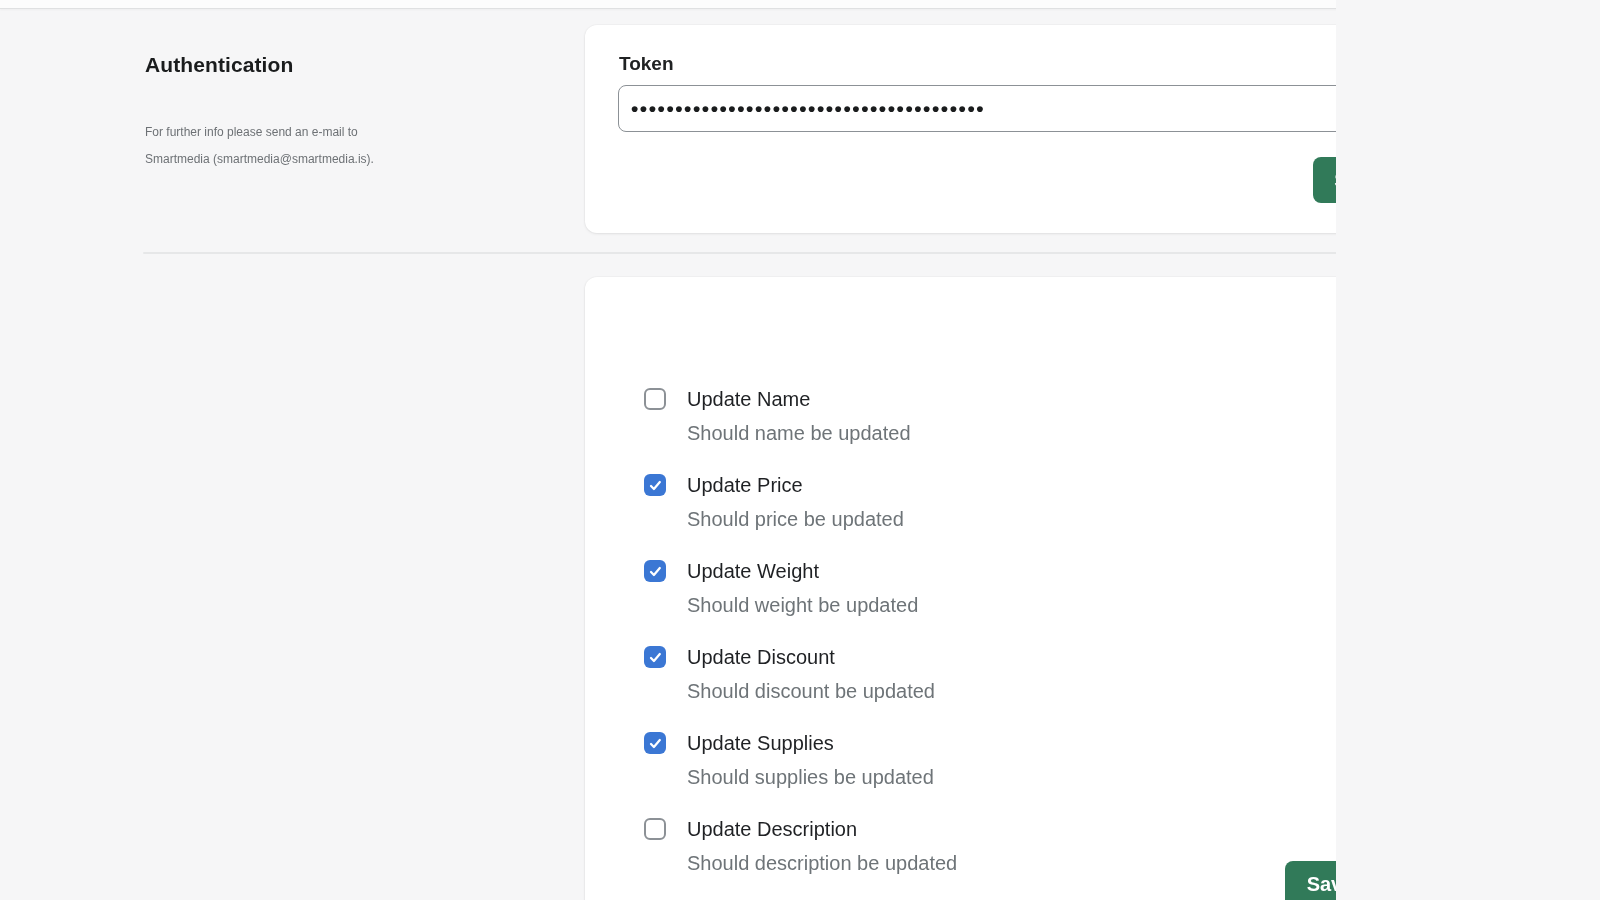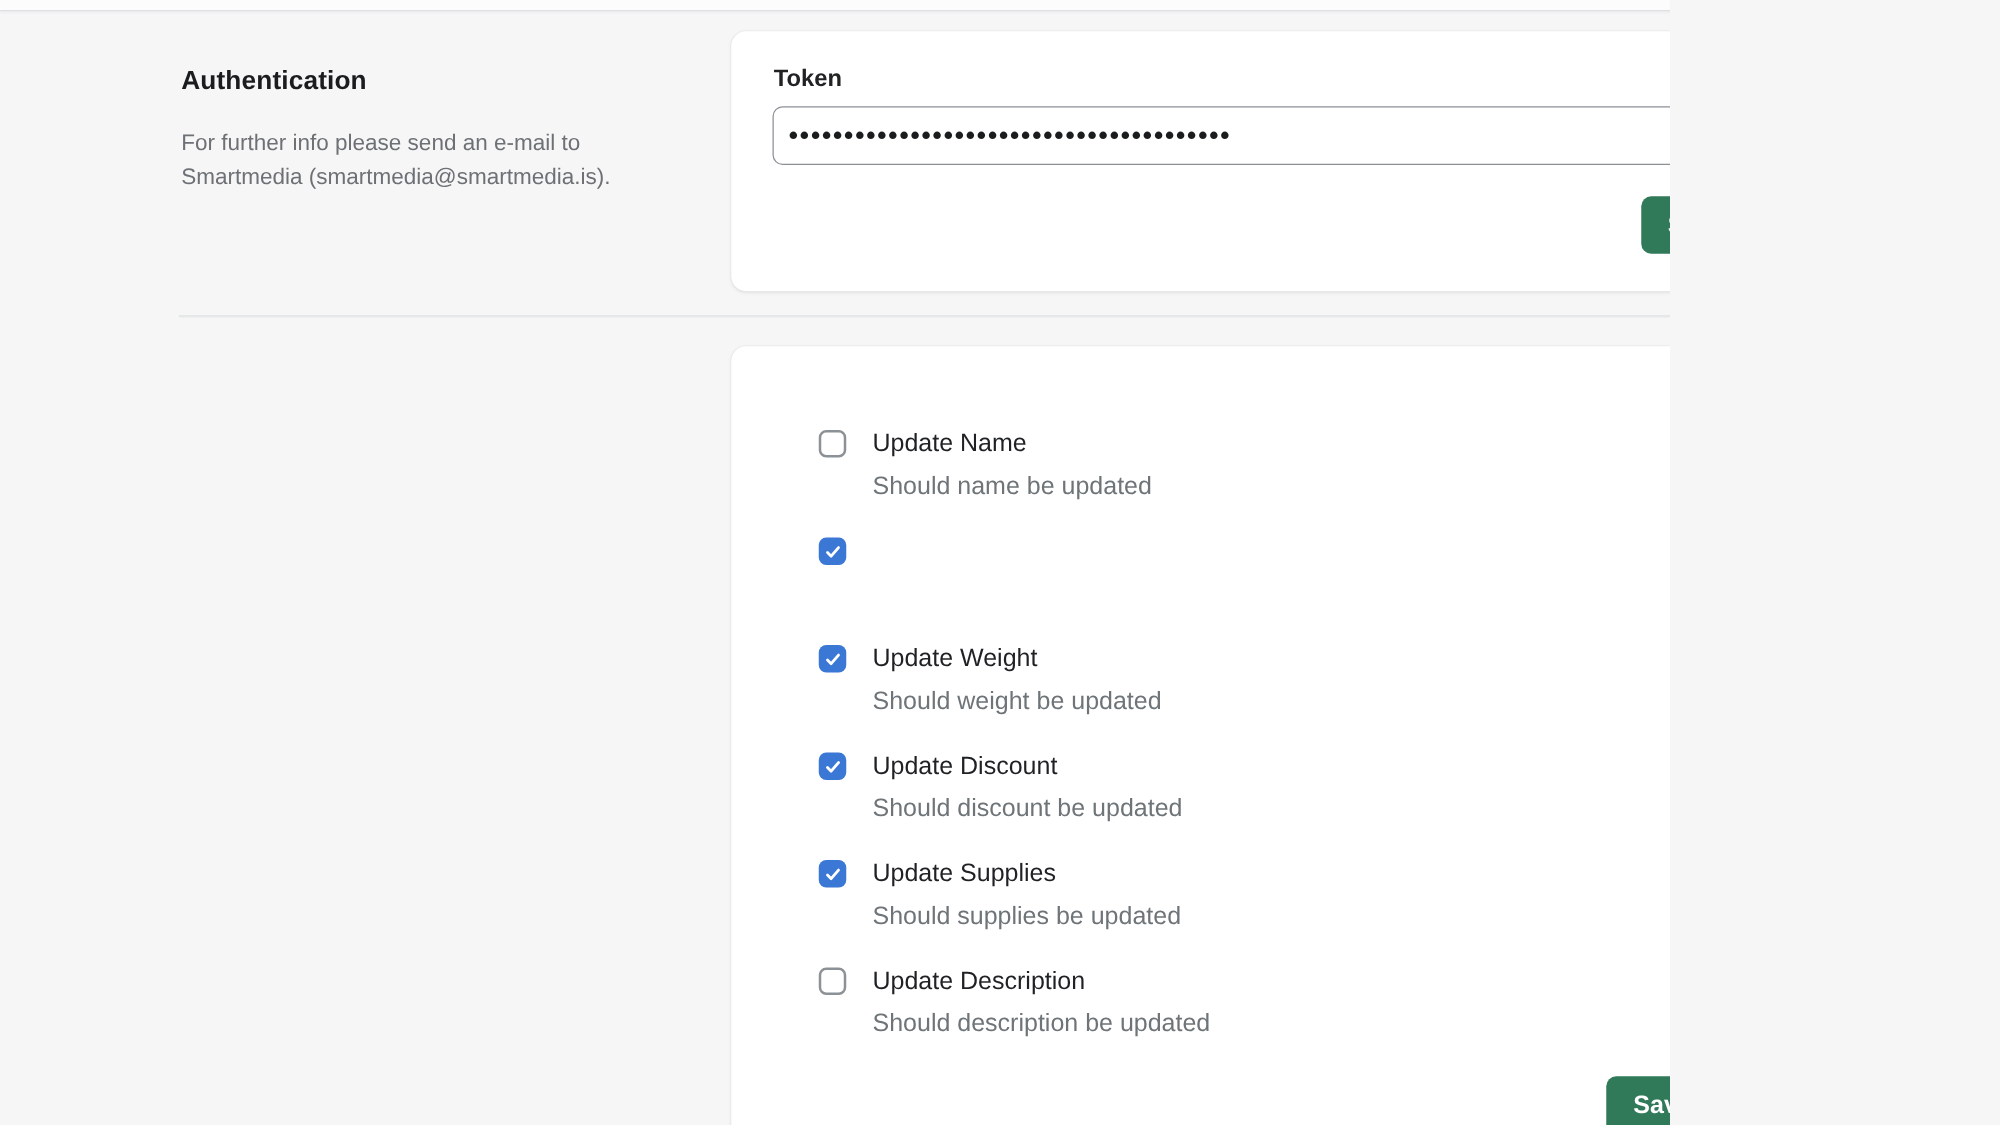"For further info please send" .section-desc { font-size: 18px -> 12px; margin-top: 21px -> 39px }
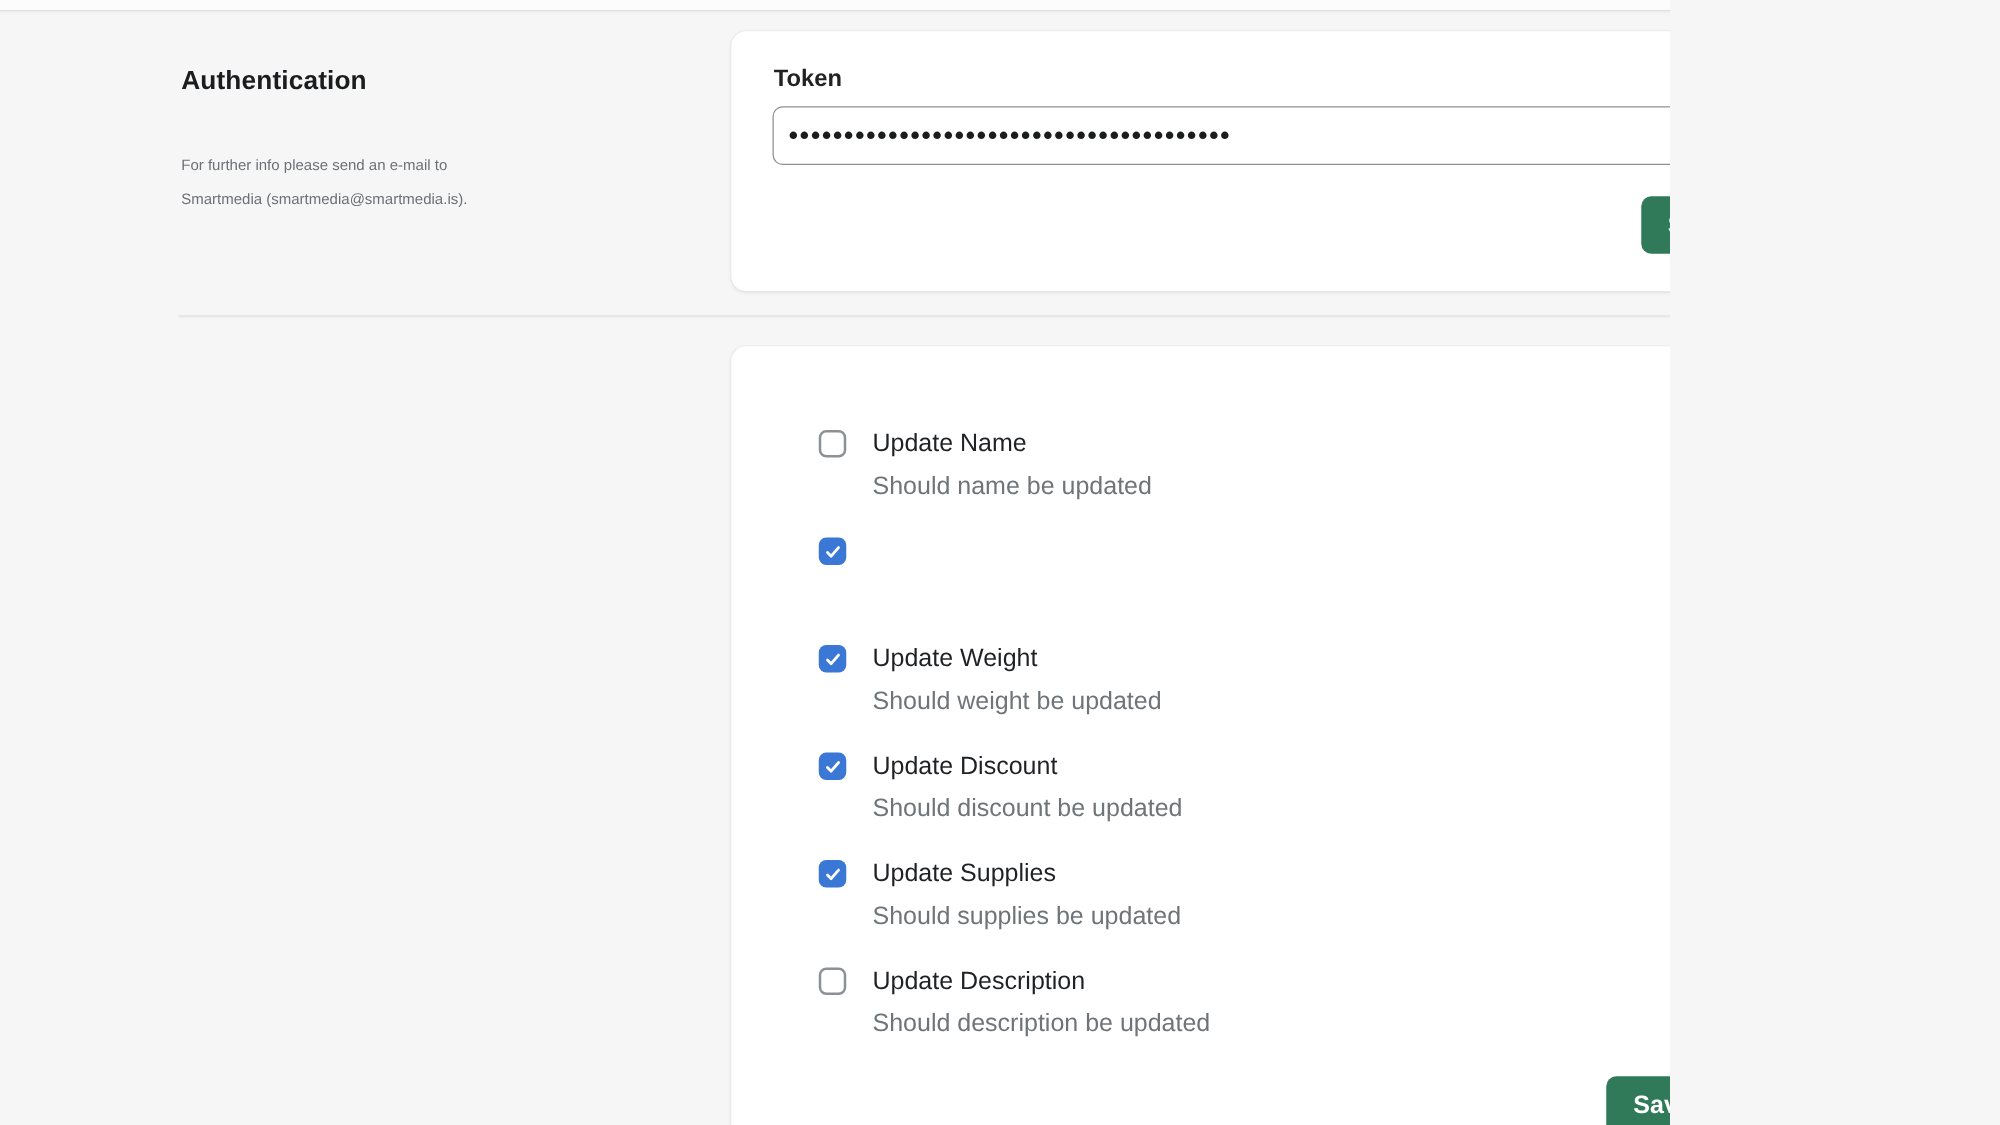"Update Name" .cb-row { left: 70px -> 59px; margin-top: none -> 44px }
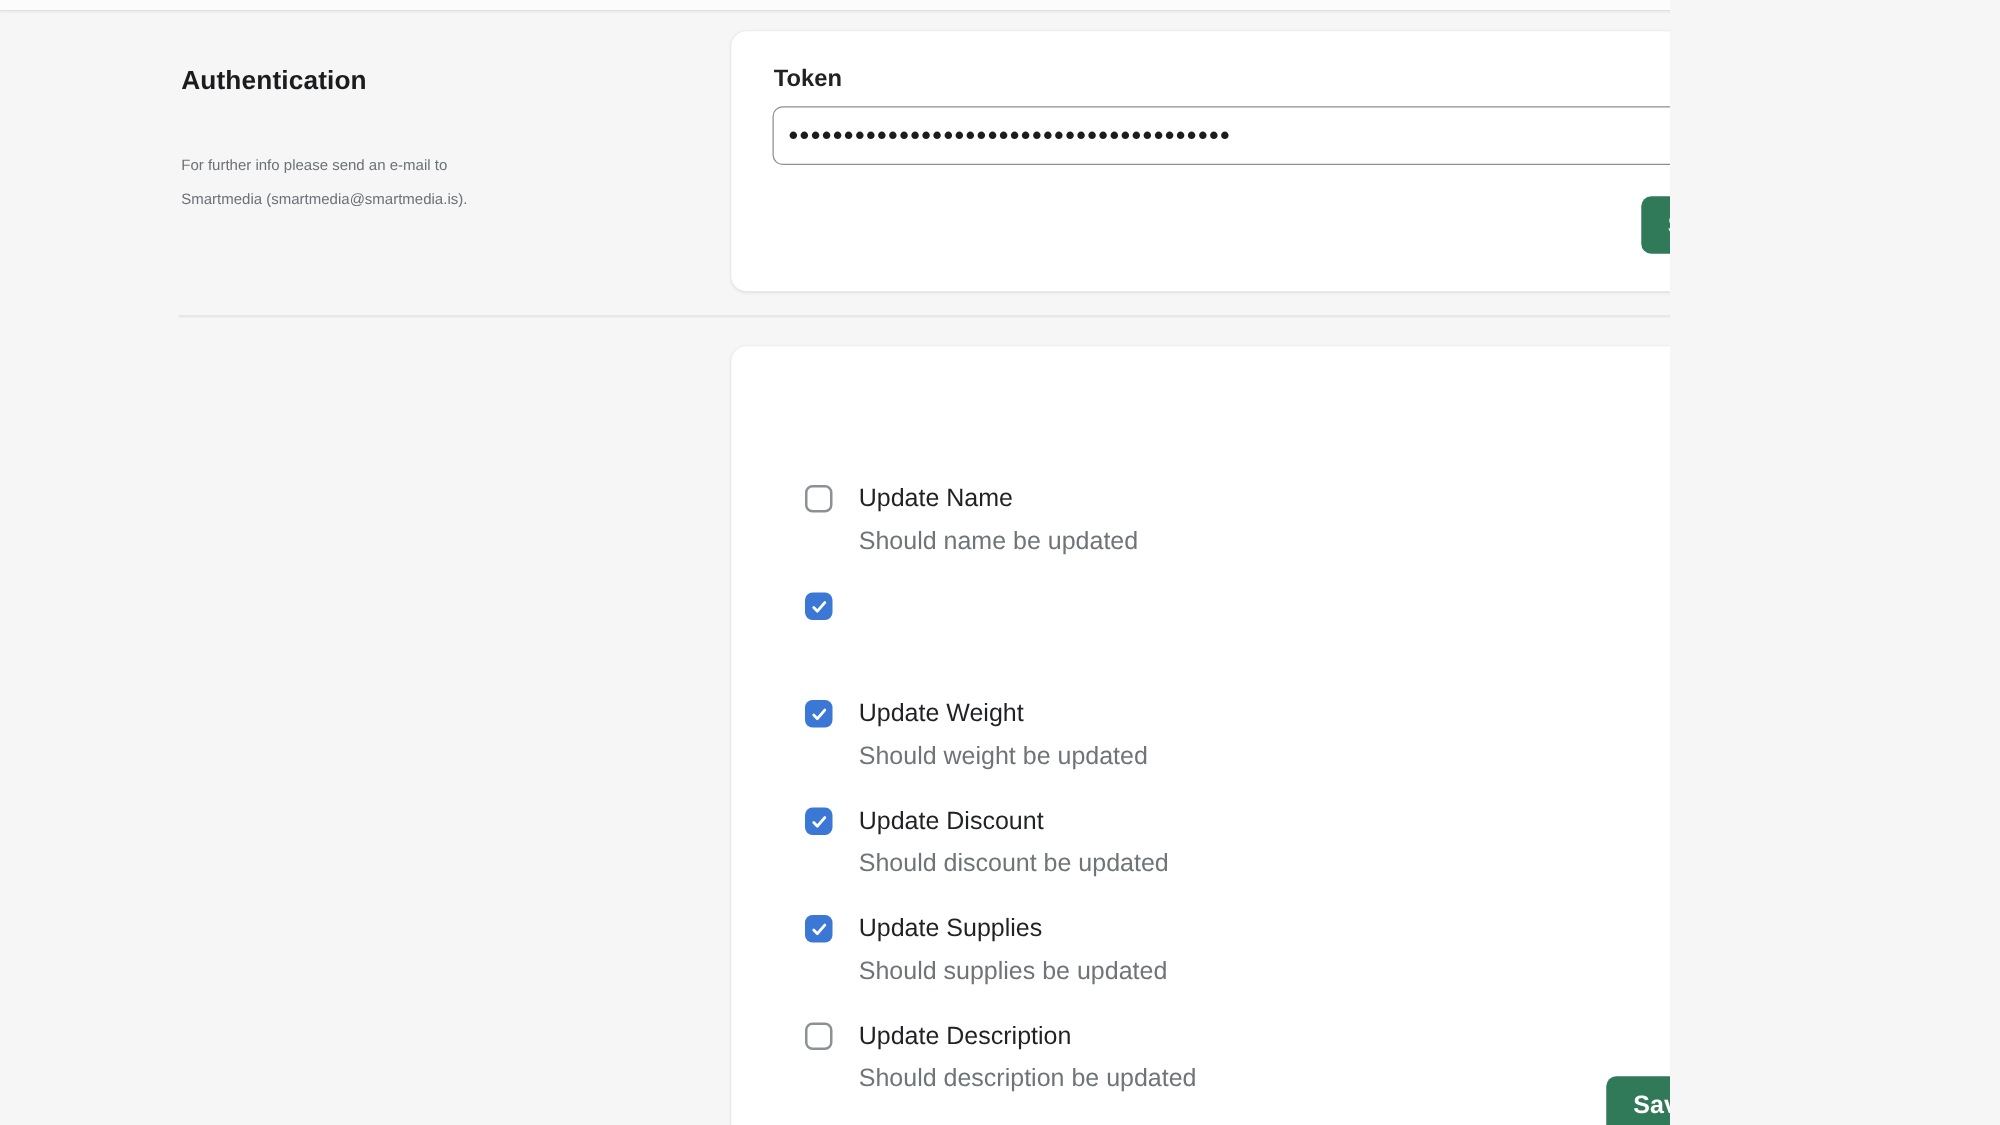"Update Price" div.cb-text { html: none -> <div> <div>Update Price</div> <div>Should price be updated</div> </div> }
